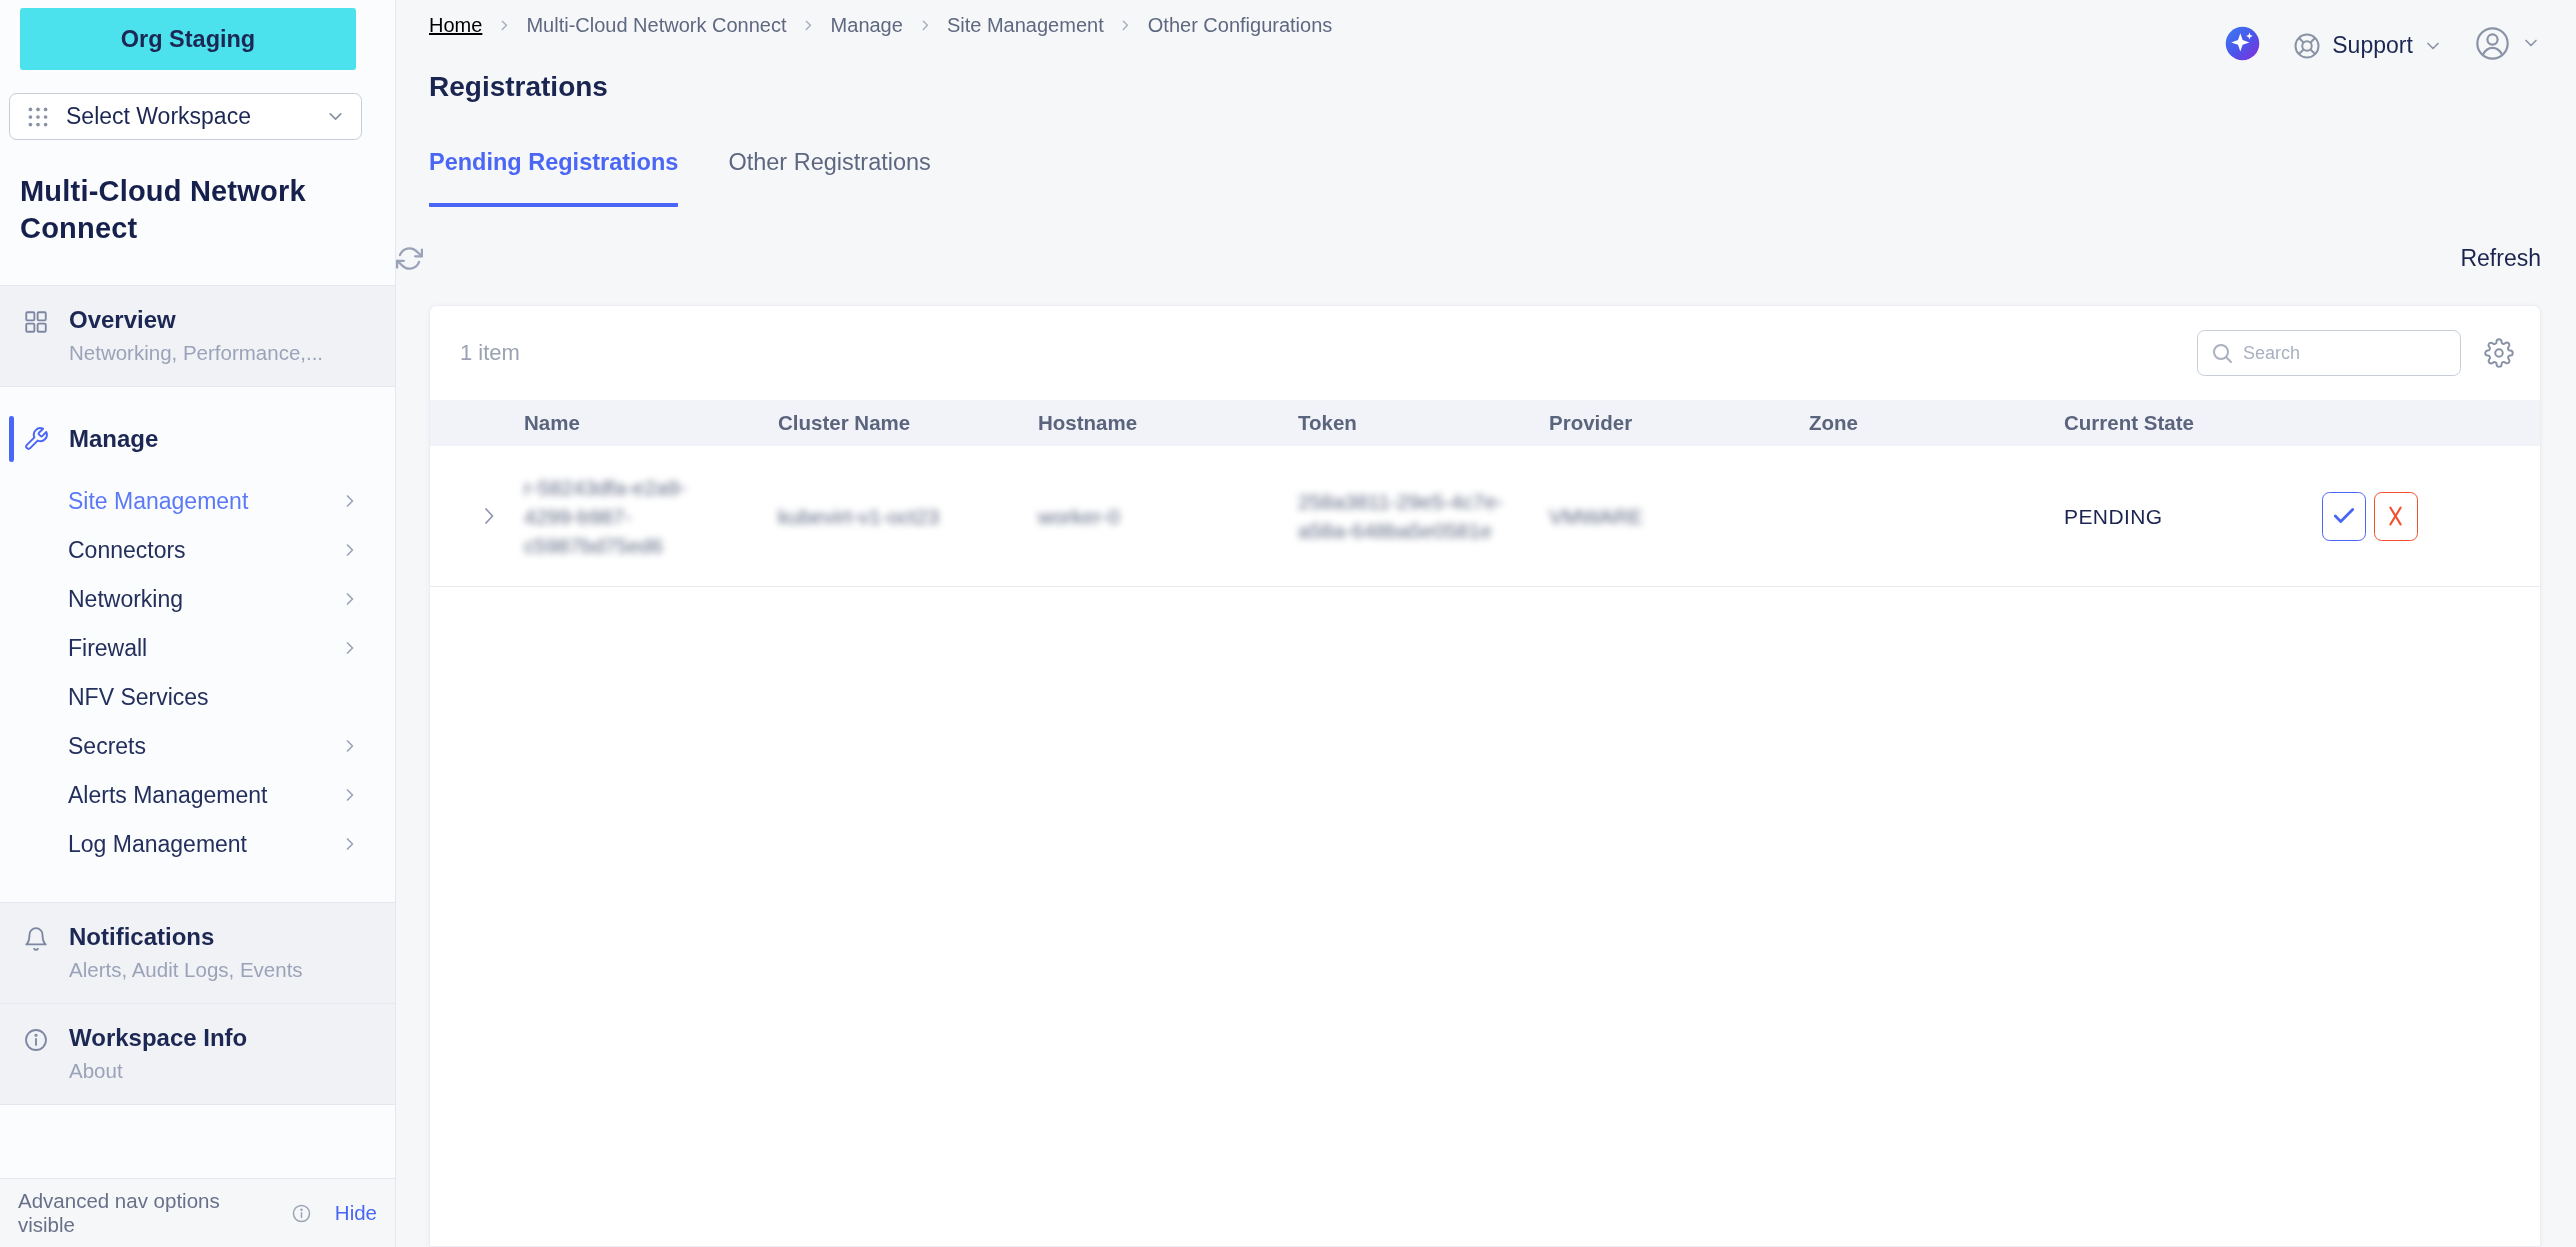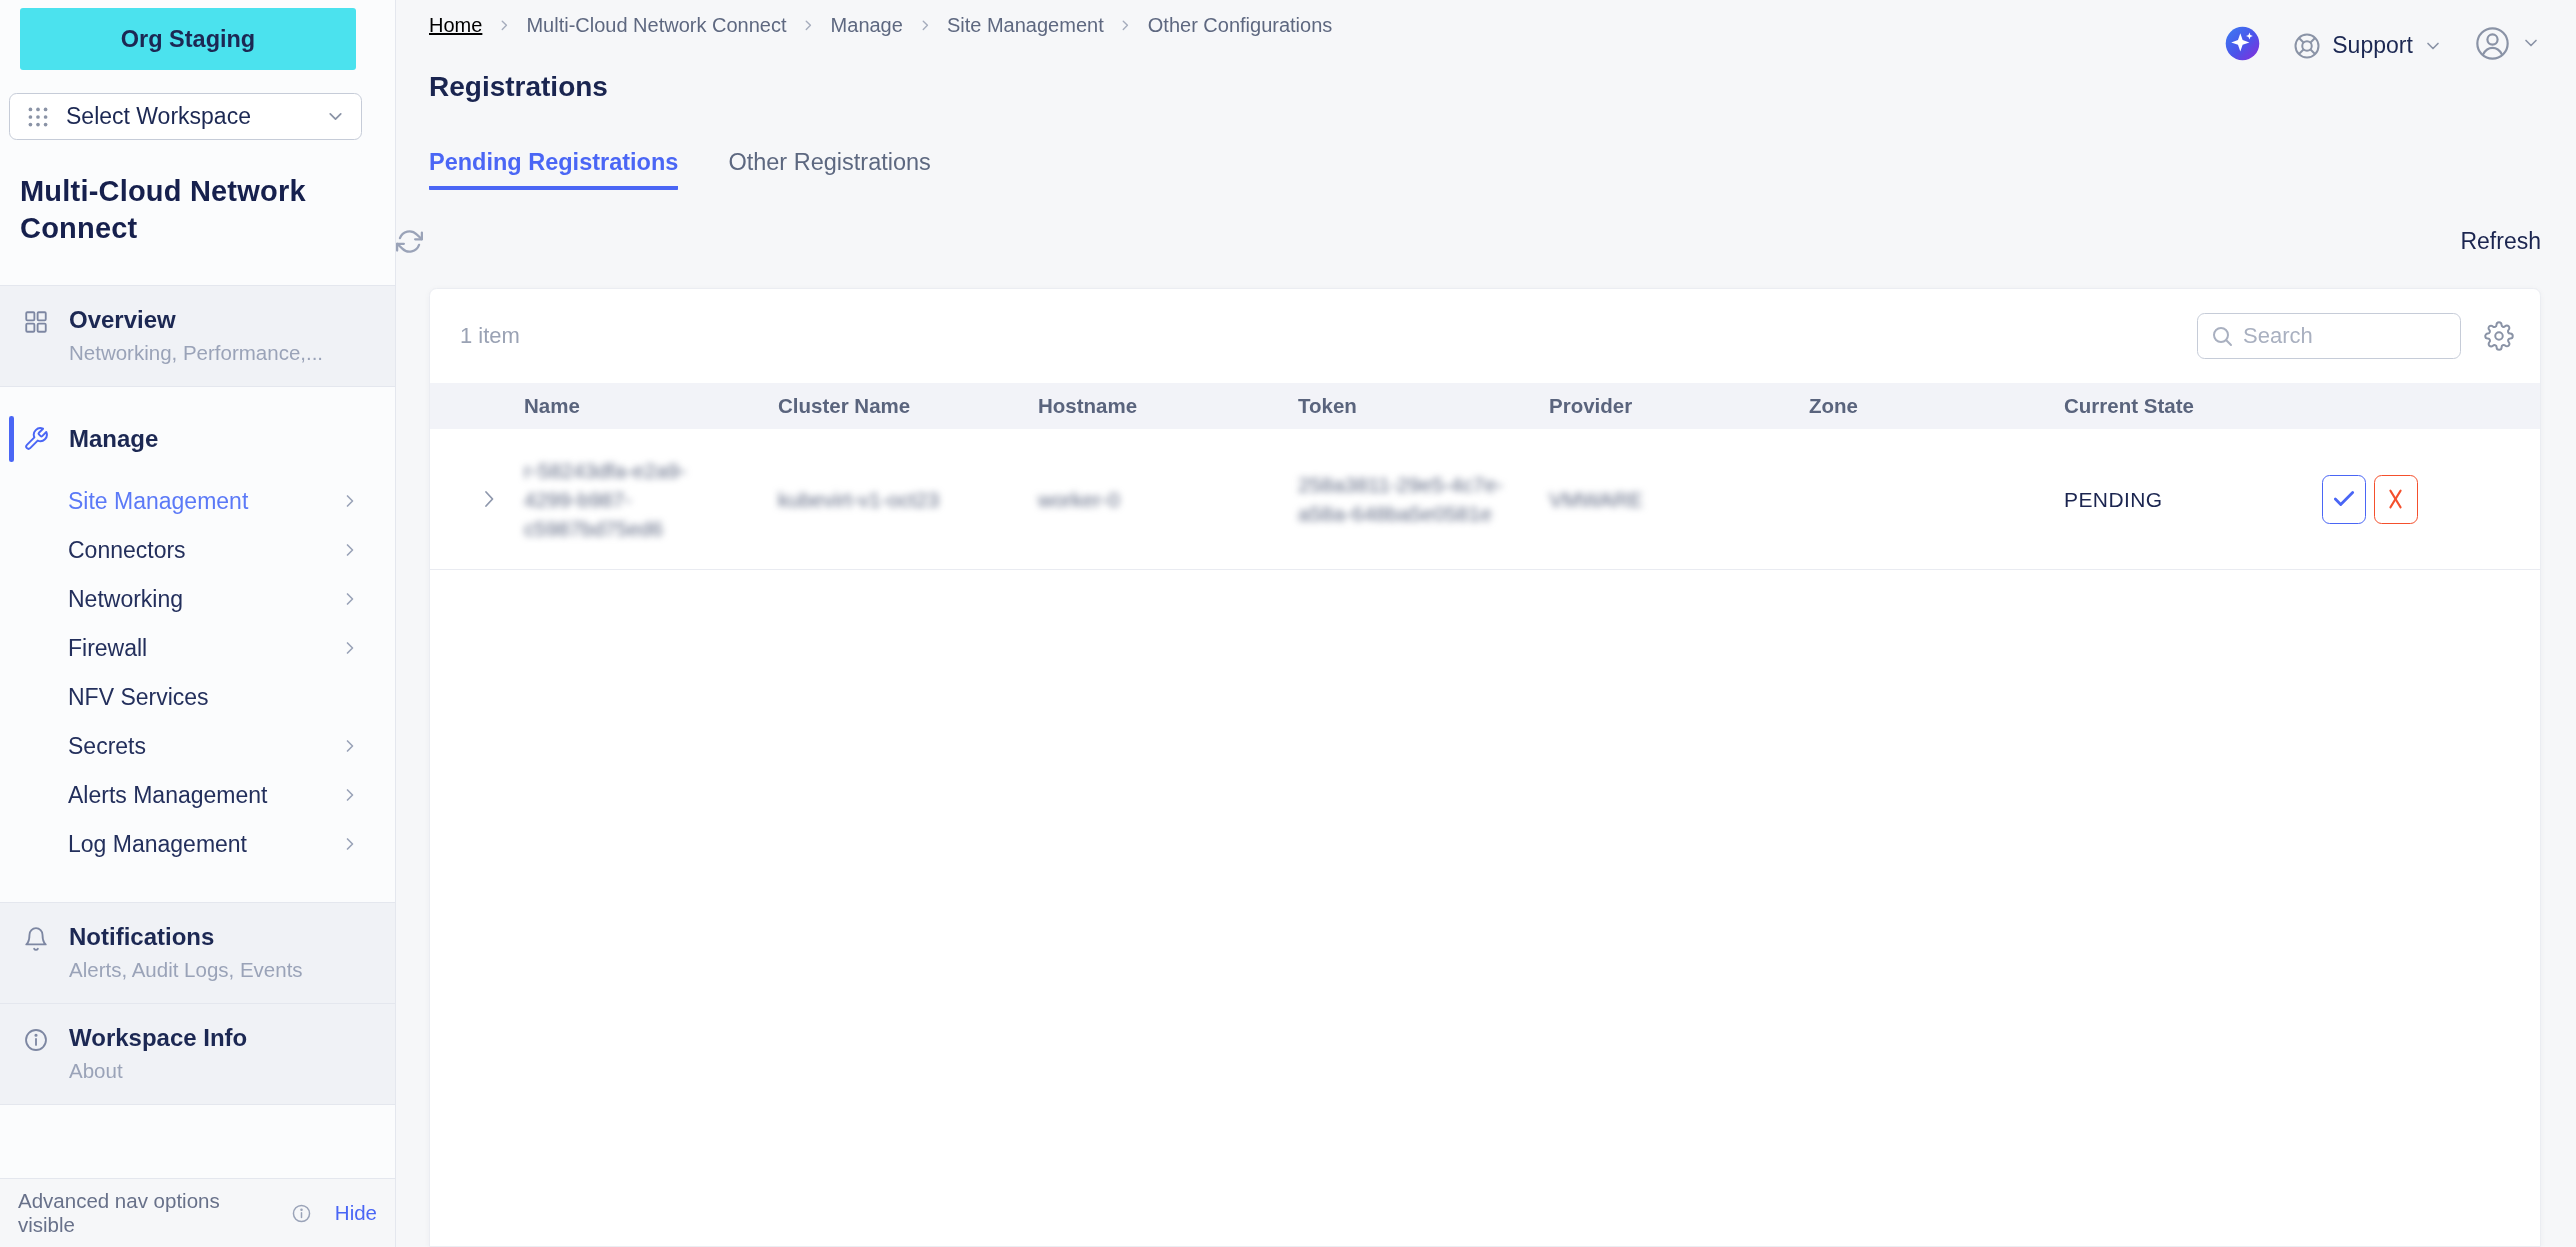"Pending Registrations" .tab { padding-bottom: 10px -> 27px }
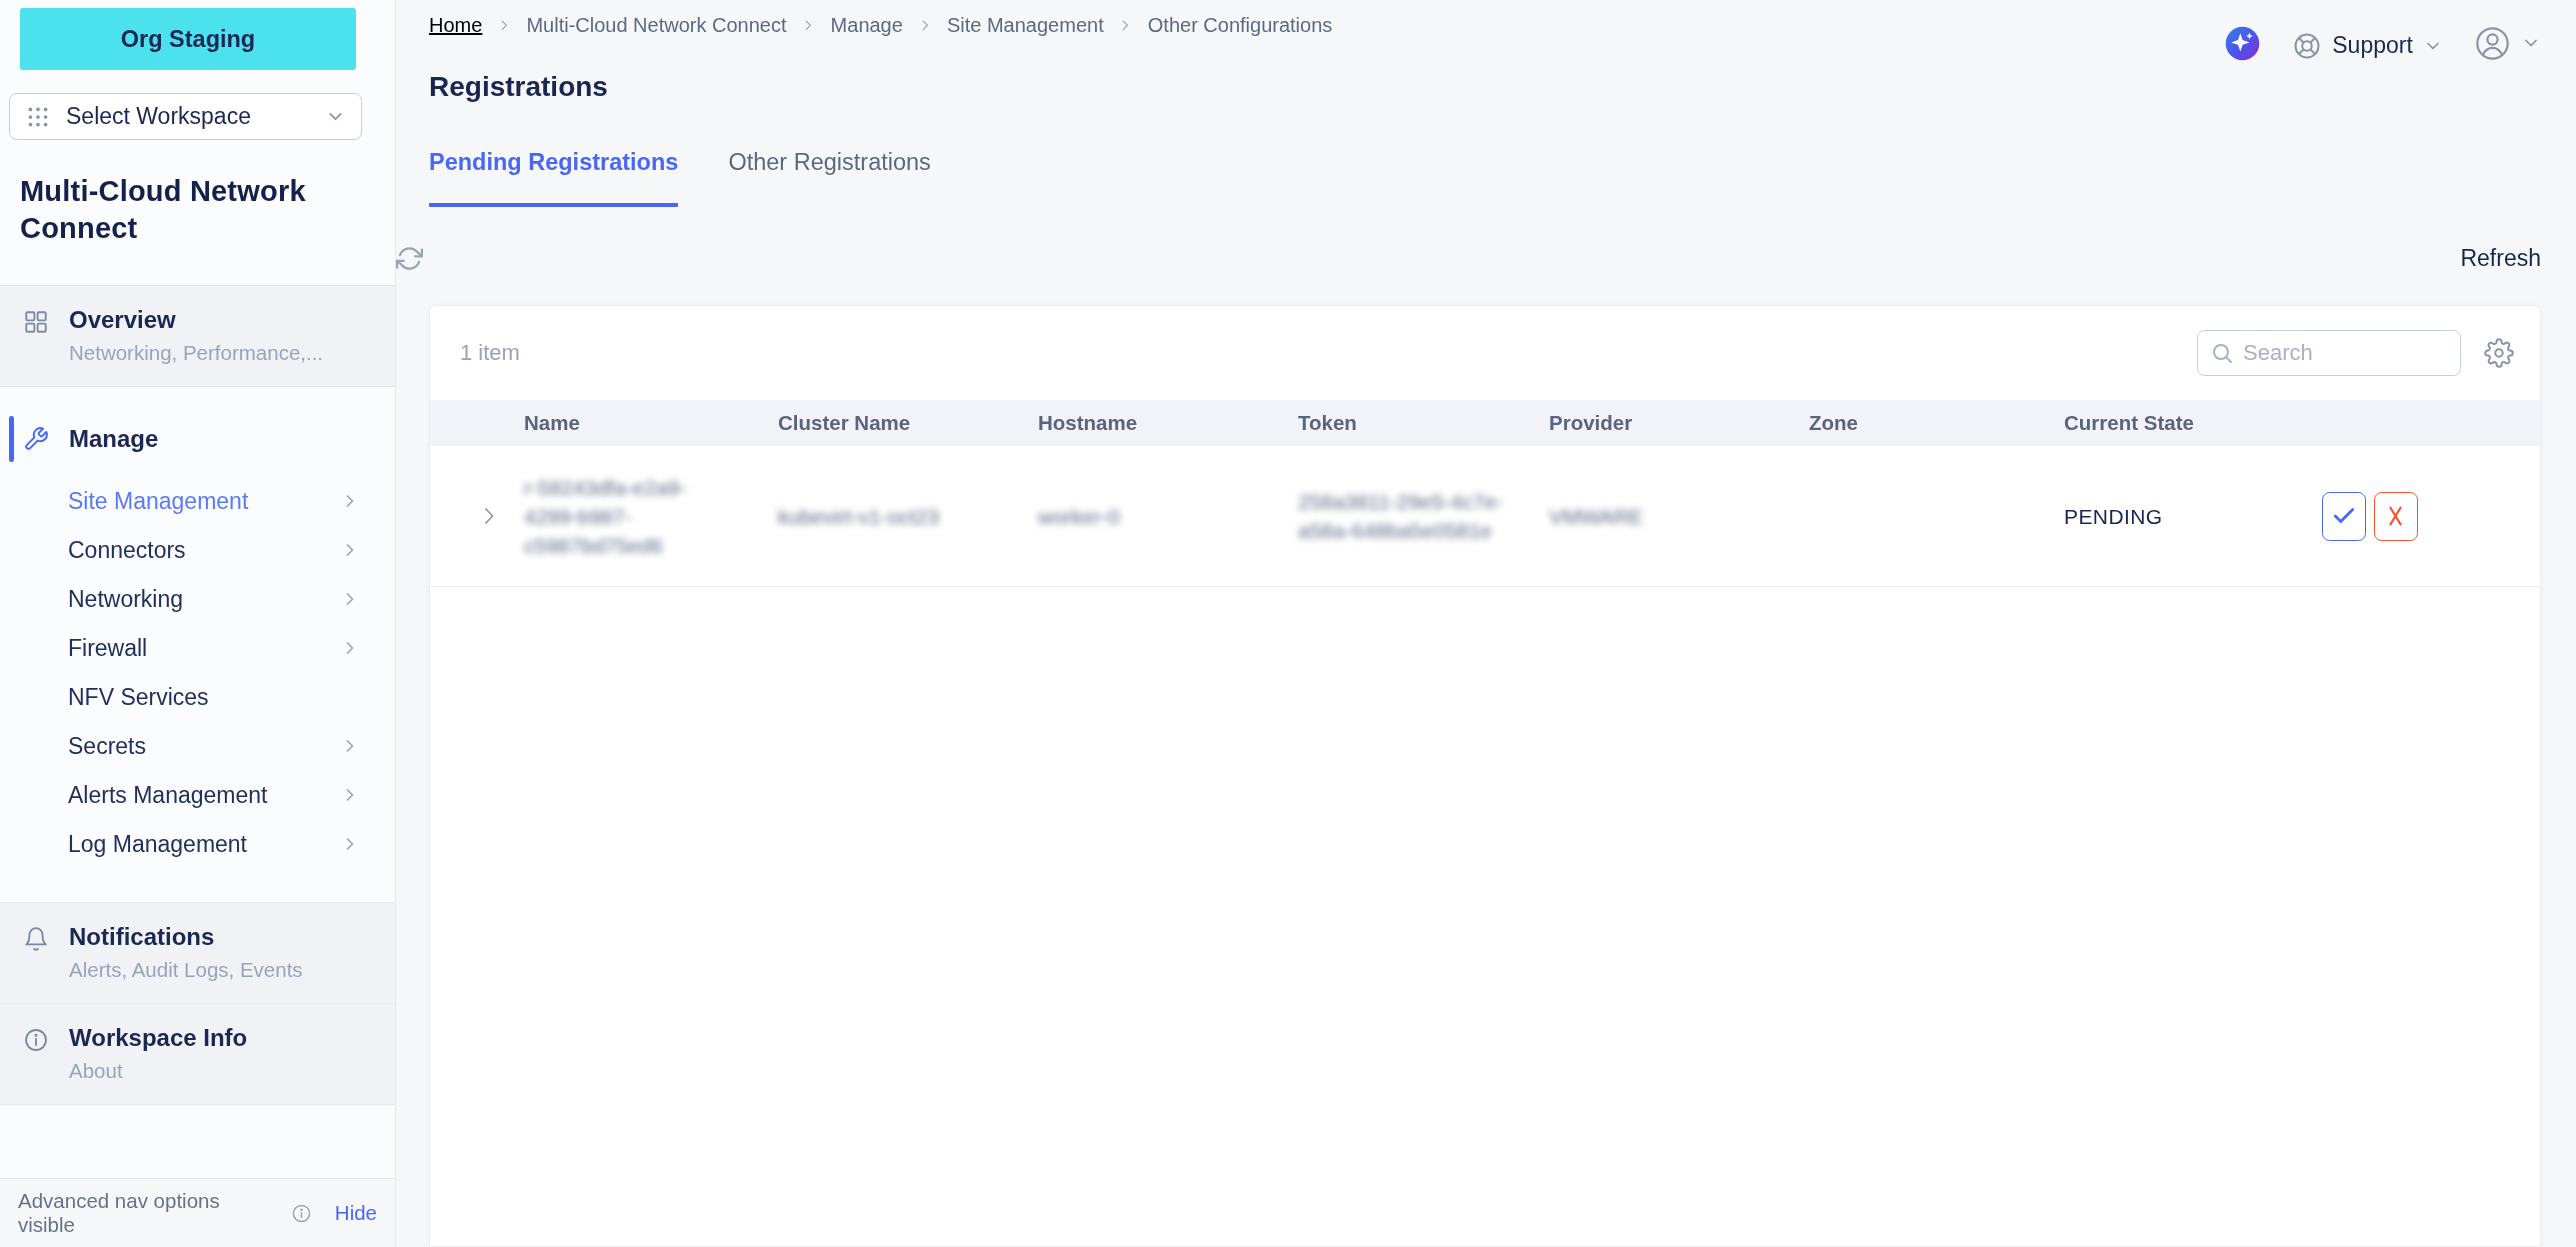"Search" .search-box input { font-size: 22px -> 18px }
